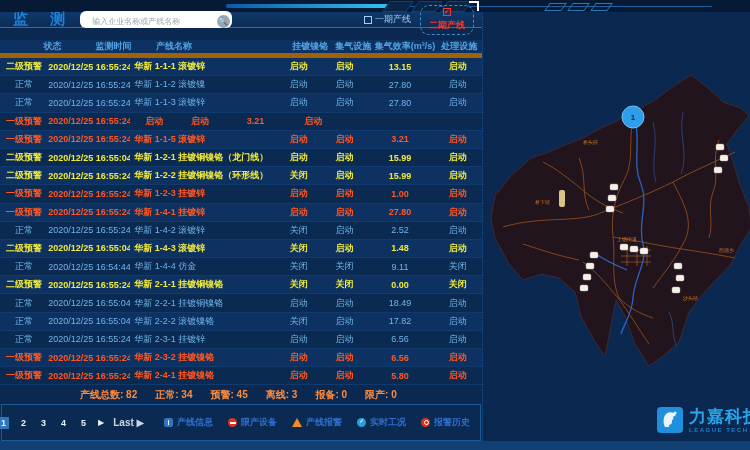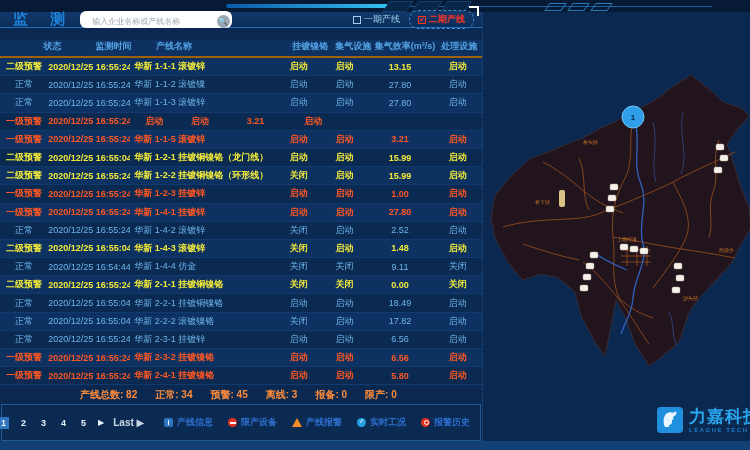"二期产线" .phase2 { flex-direction: none -> column }
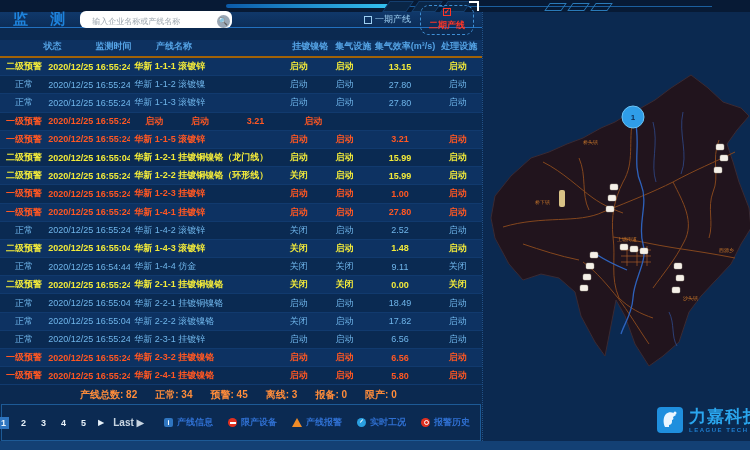"状态" .table-head { border-bottom: 2px solid #a16207 -> 5px solid #a16207 }
